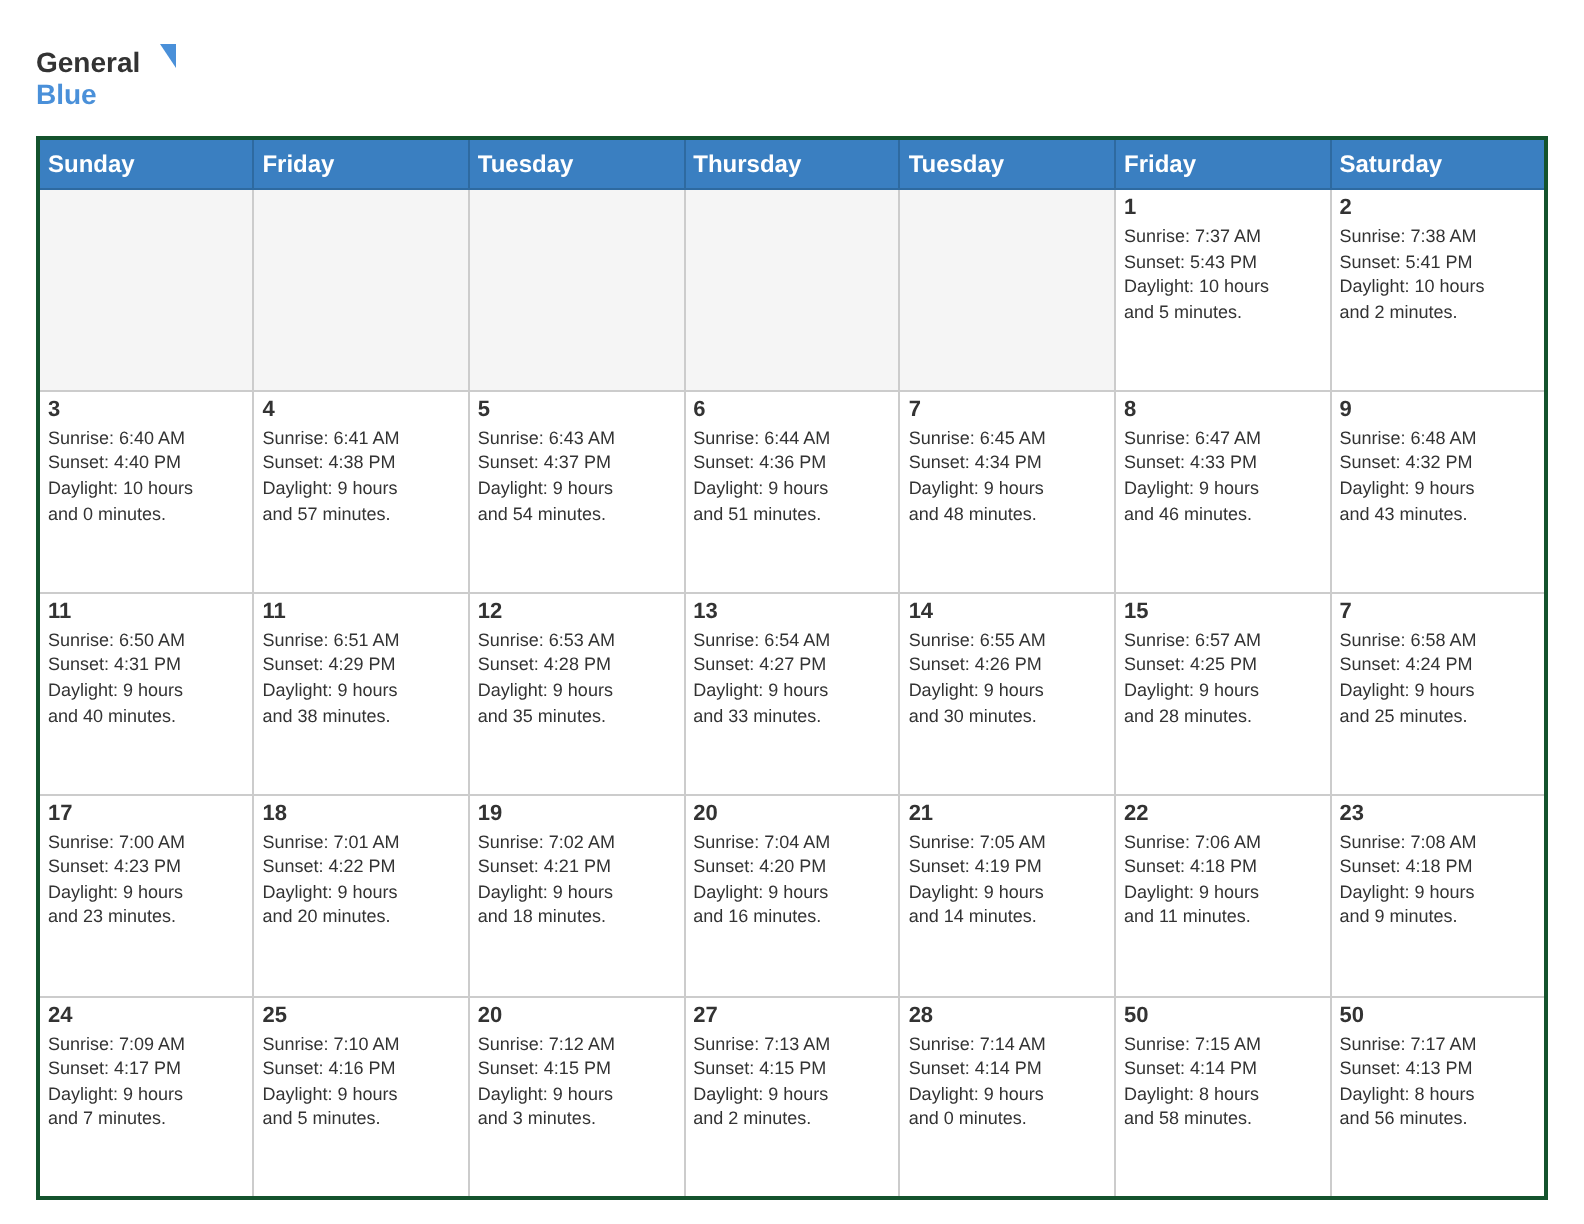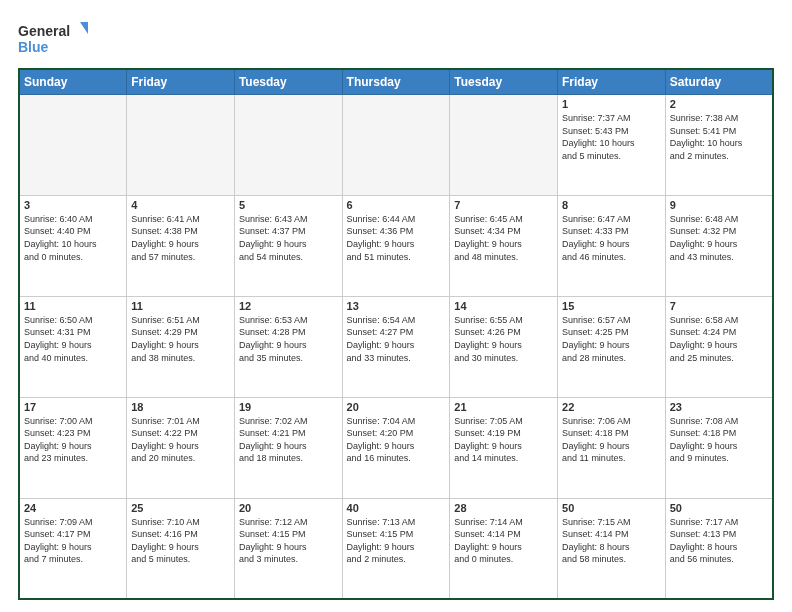"40" span.day-num { text: 40 -> 27 }
